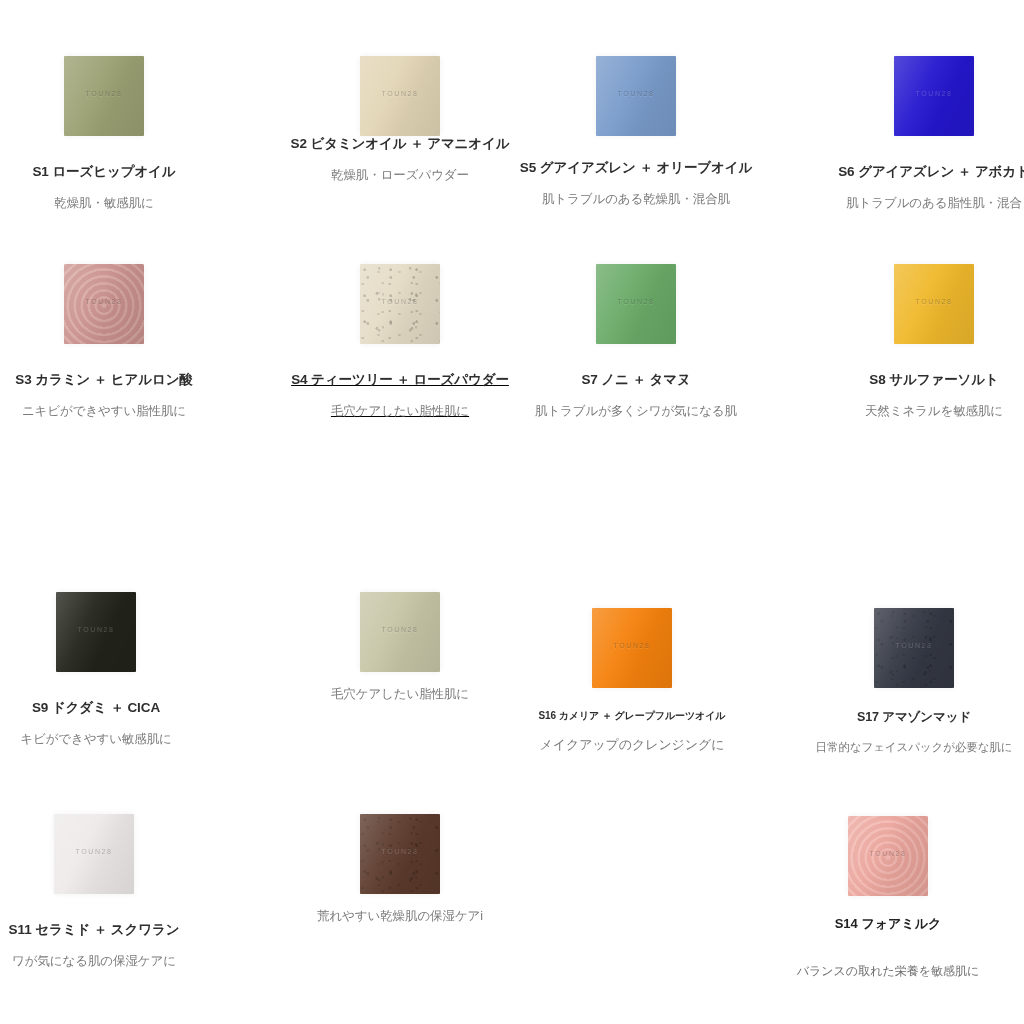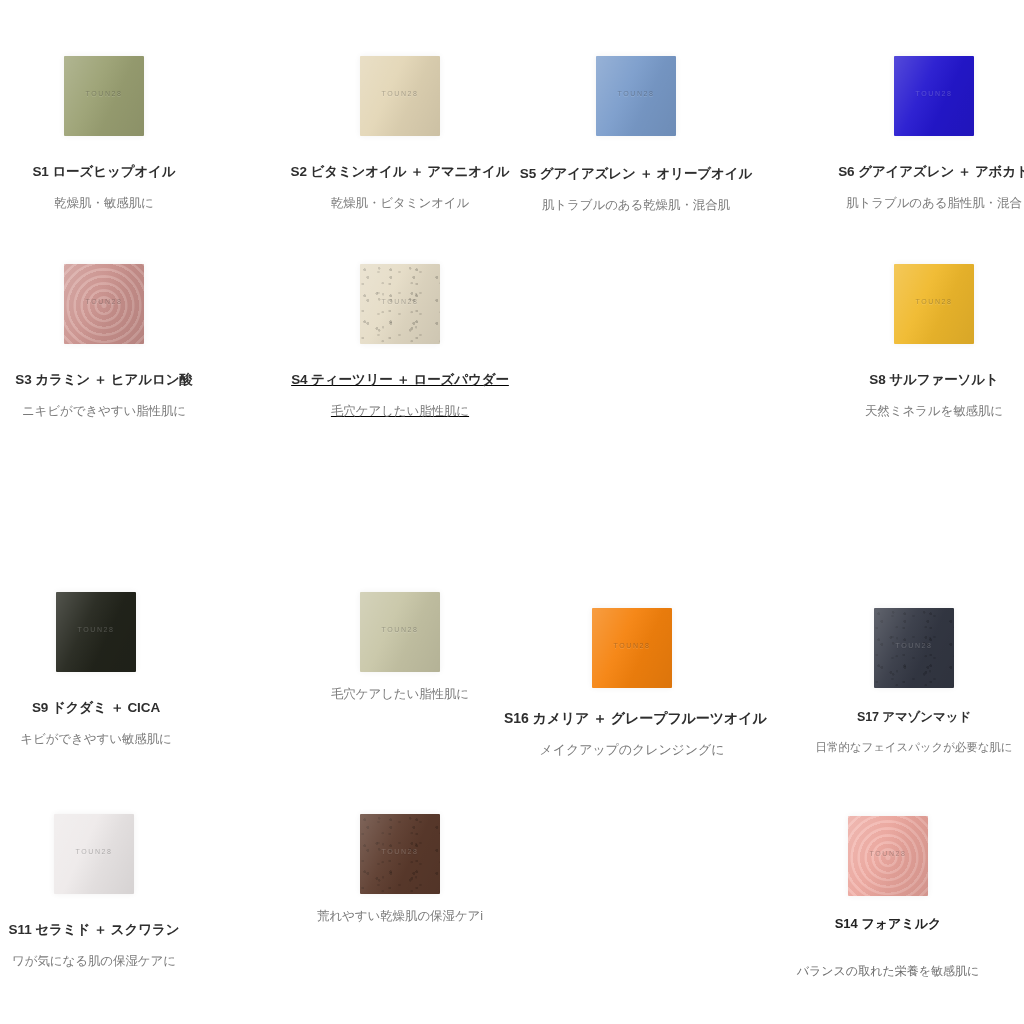"S2 ビタミンオイル ＋ アマニオイル" div.title { margin-top: 28px -> none }
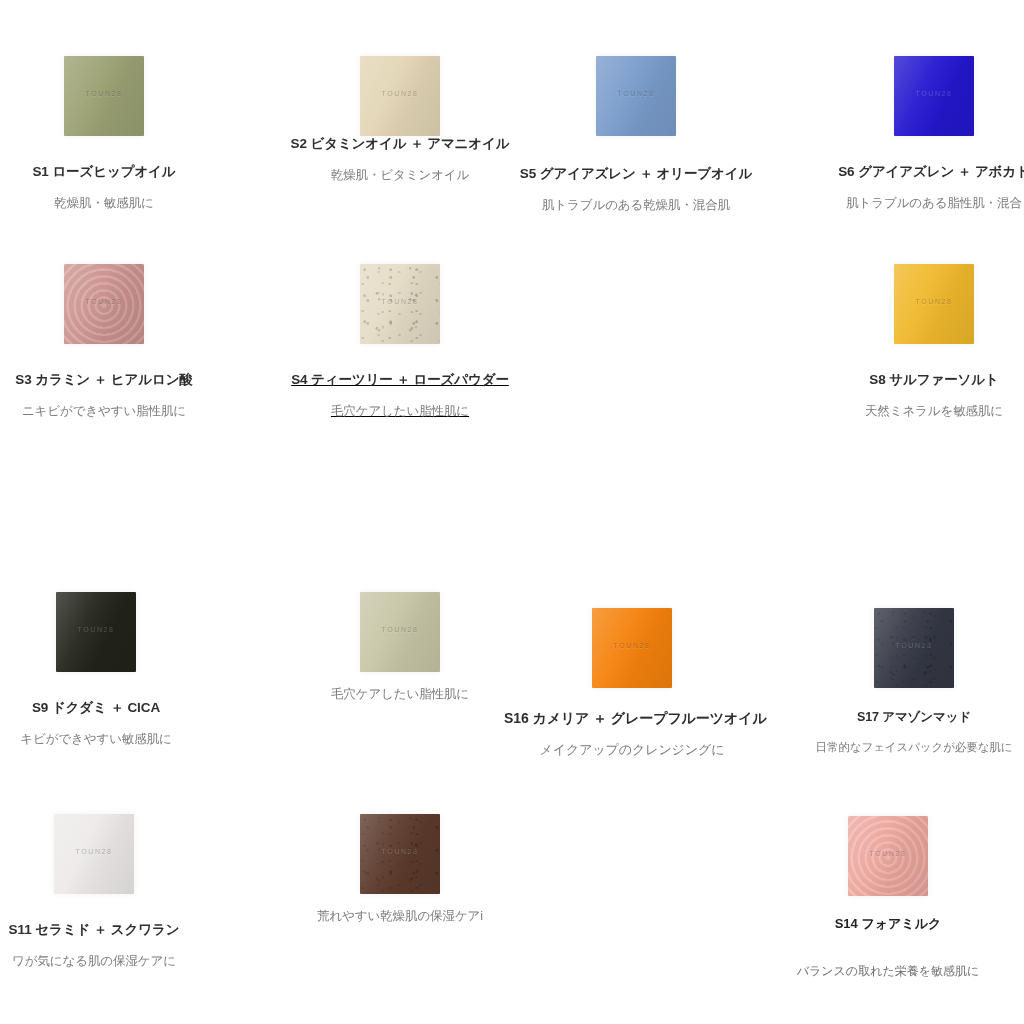"乾燥肌・ビタミンオイル" div.desc { text: ビタミンオイル -> ローズパウダー }
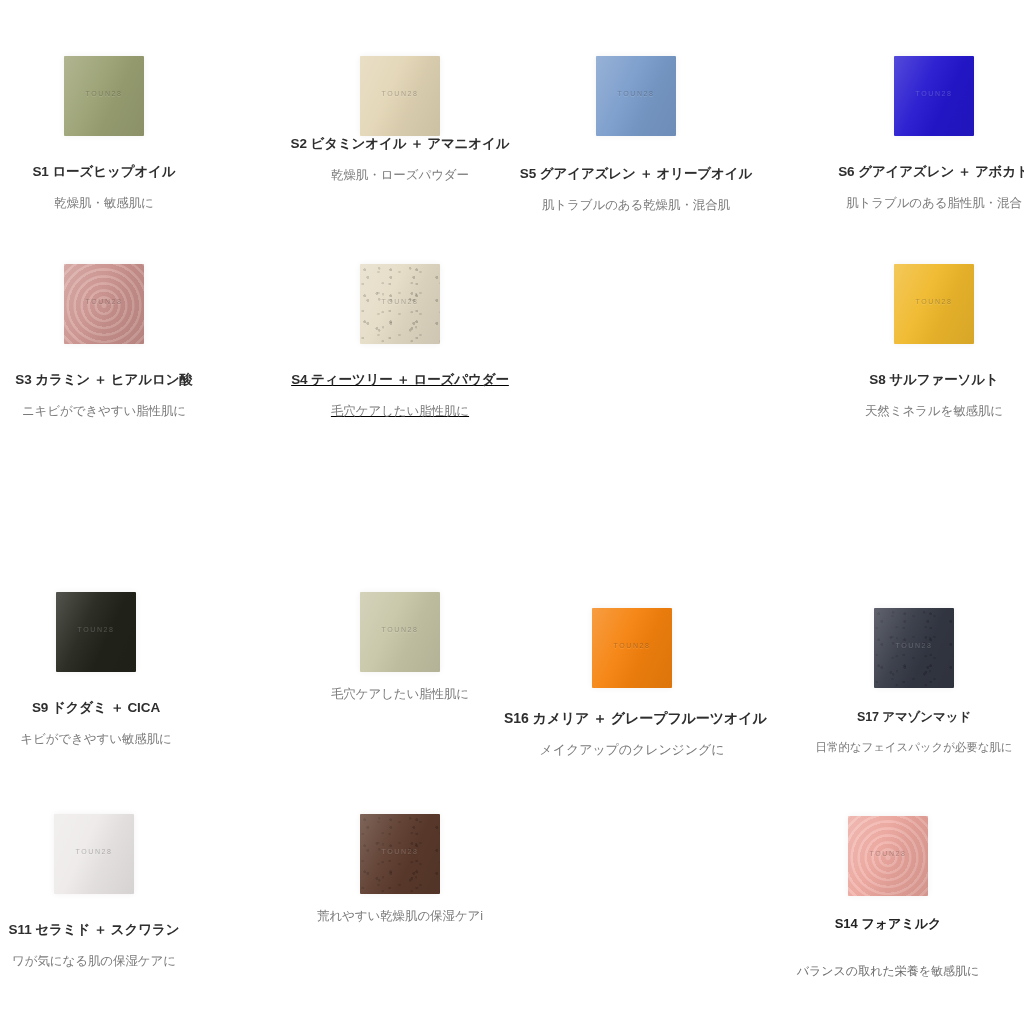"S5 グアイアズレン ＋ オリーブオイル" div.title { margin-top: 30px -> 24px }
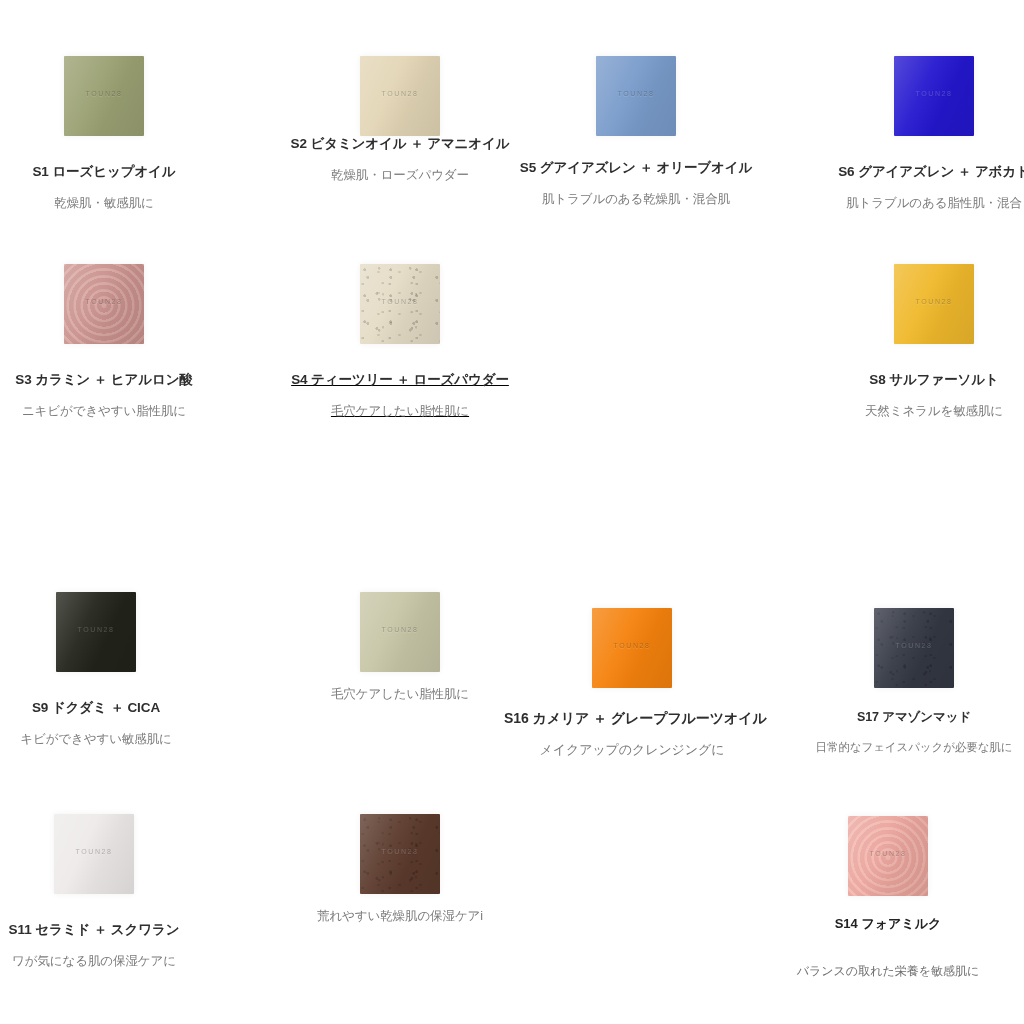"S7 ノニ ＋ タマヌ" div.cell { html: none -> <div> <div> <div> <div></div> <div></div> <div></div> <div>TOUN28</div> </div> </div> <div>S7 ノニ ＋ タマヌ</div> <div>肌トラブルが多くシワが気になる肌</div> </div> }
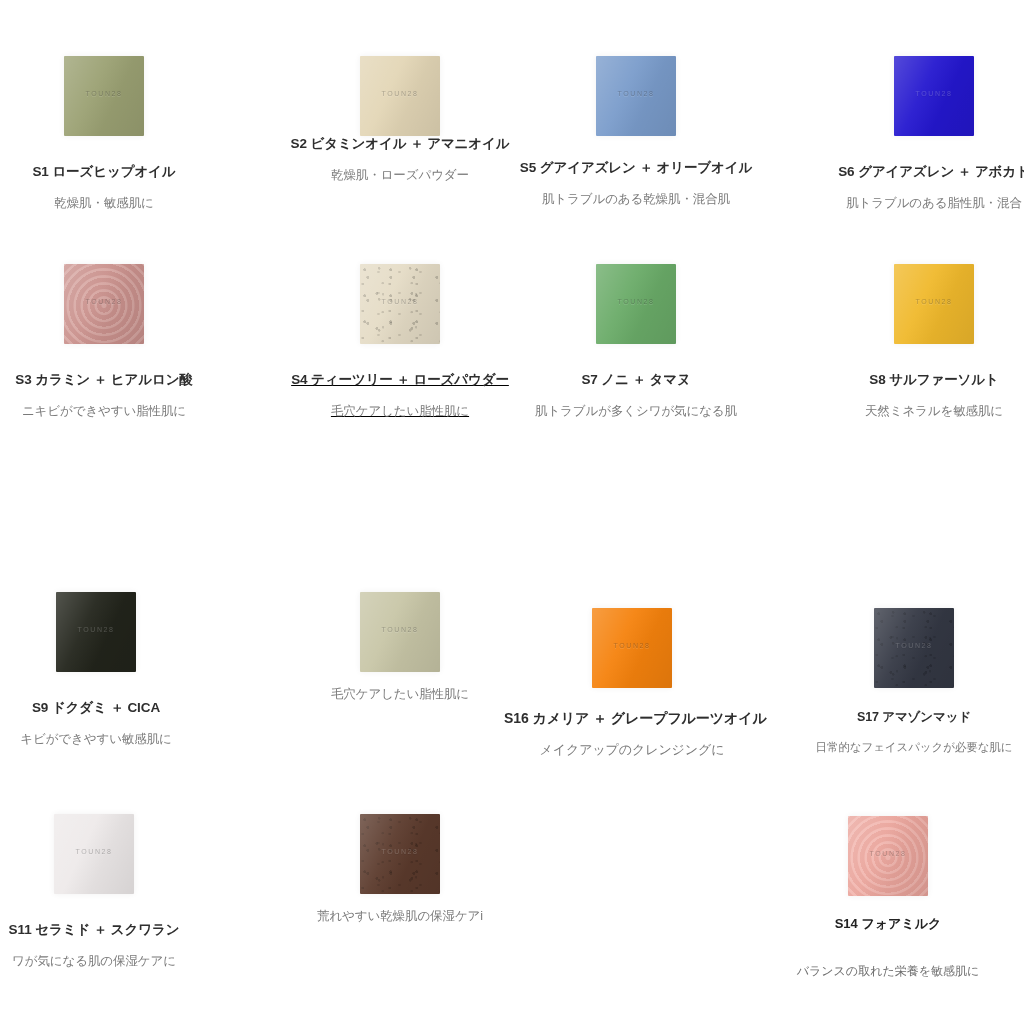"S16 カメリア ＋ グレープフルーツオイル" div.title { font-size: 14px -> 10px }
